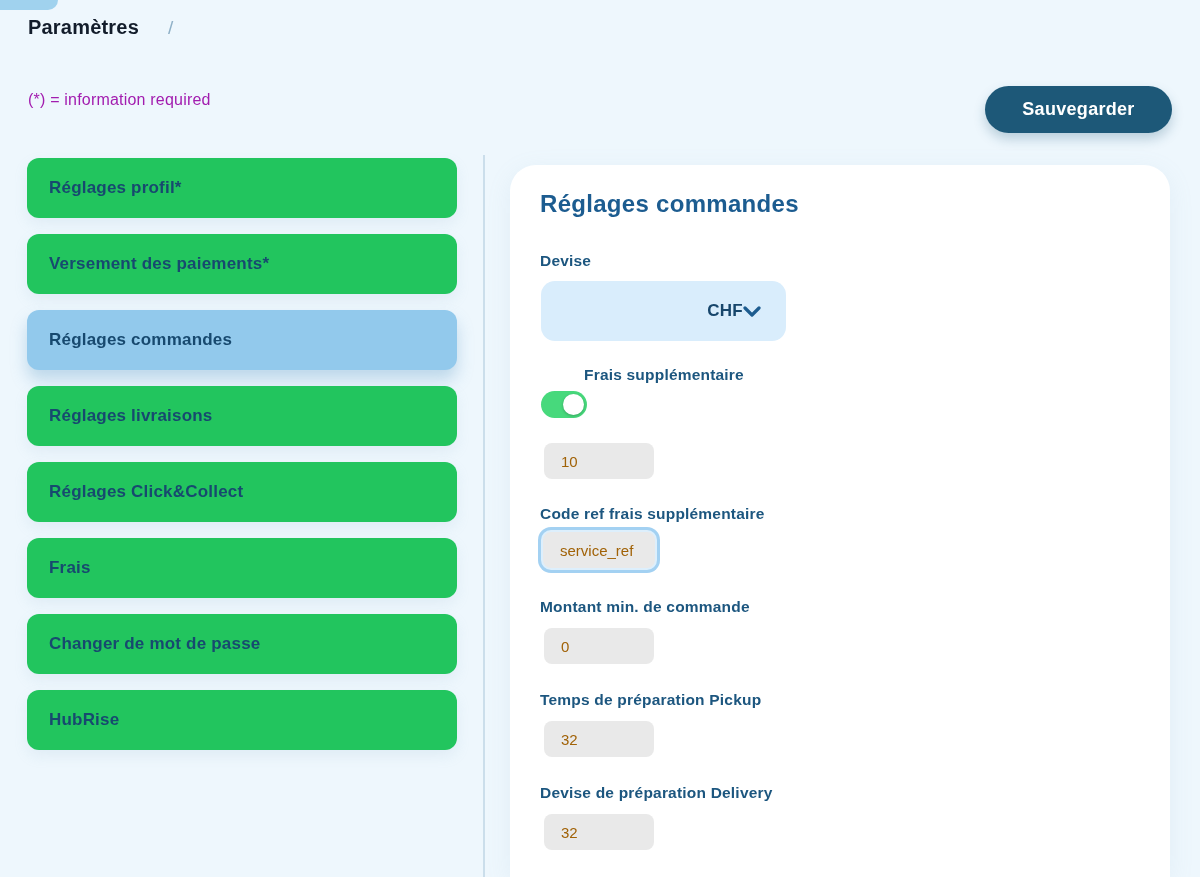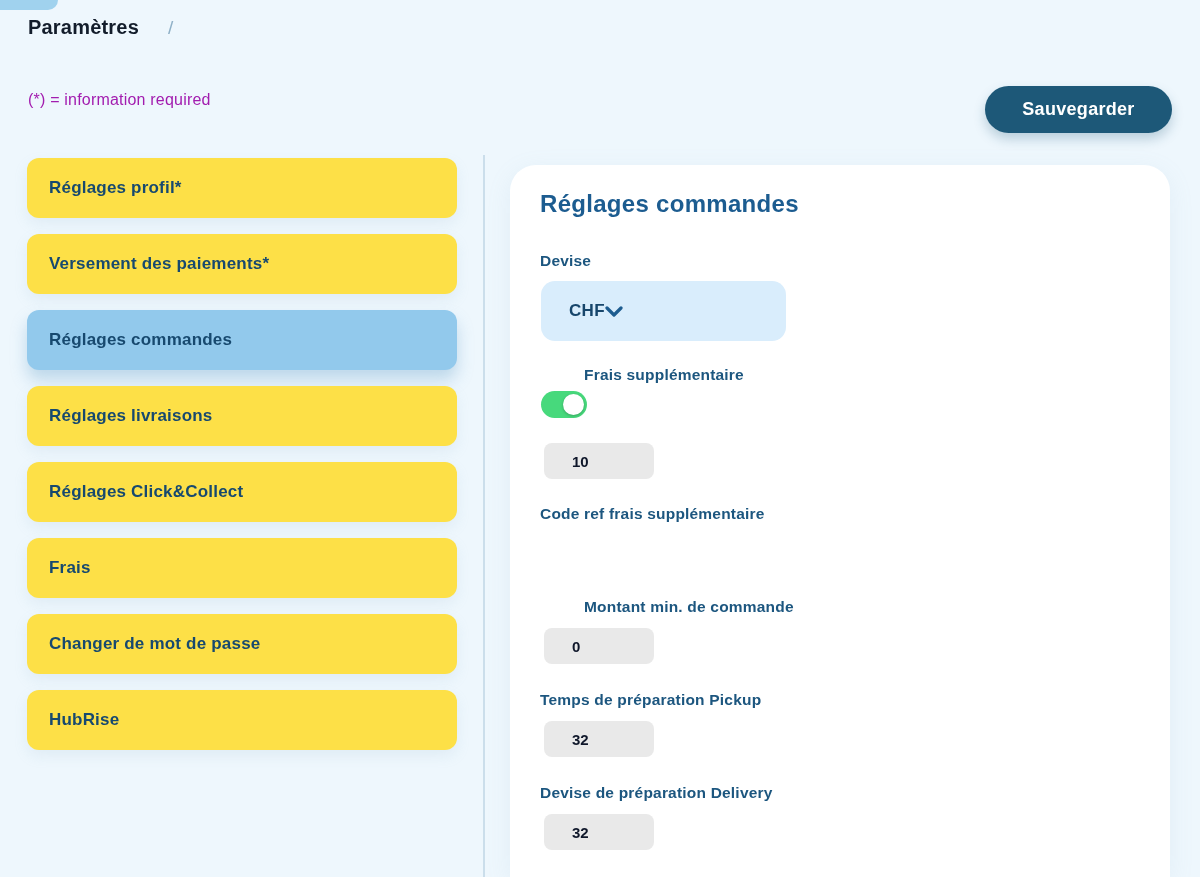"Réglages profil*" .sidebar-item { background: #fde047 -> #22c55e }
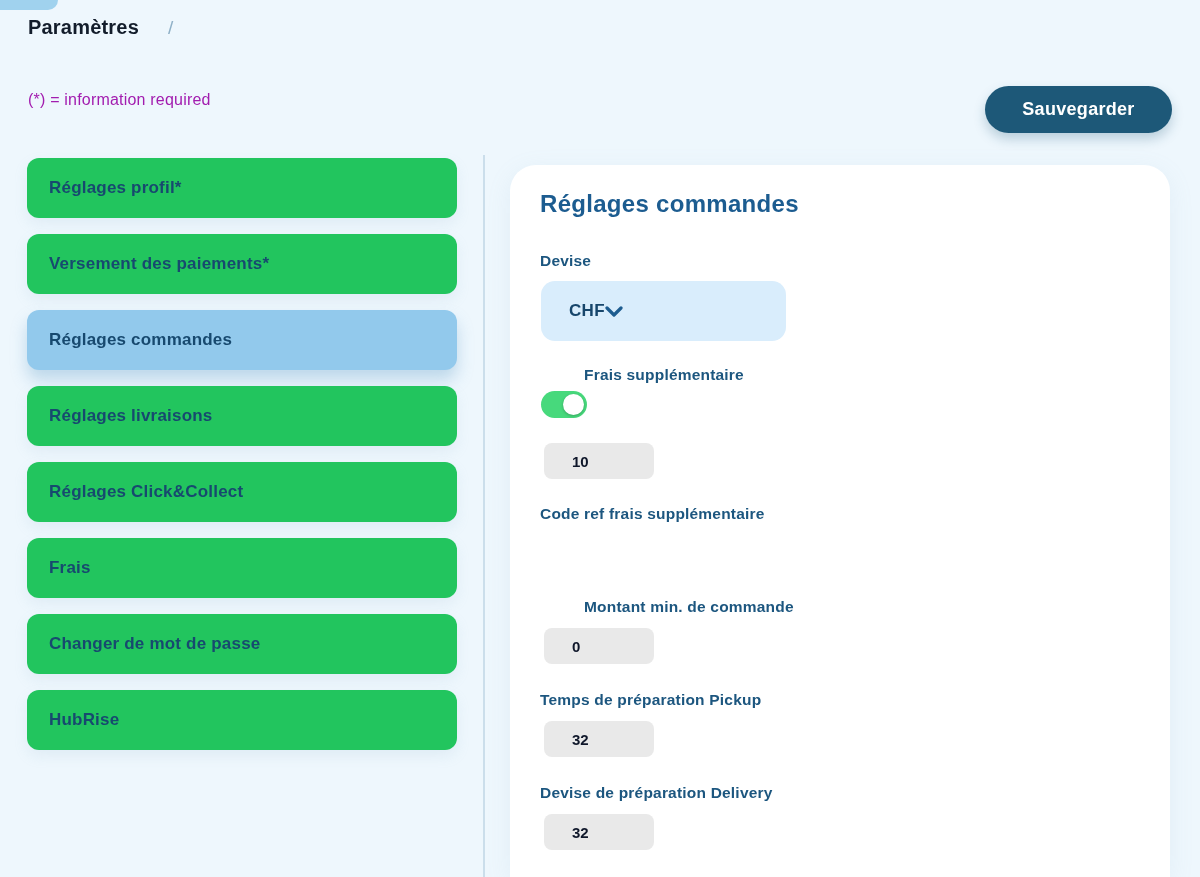"CHF" .devise-select { justify-content: flex-start -> flex-end }
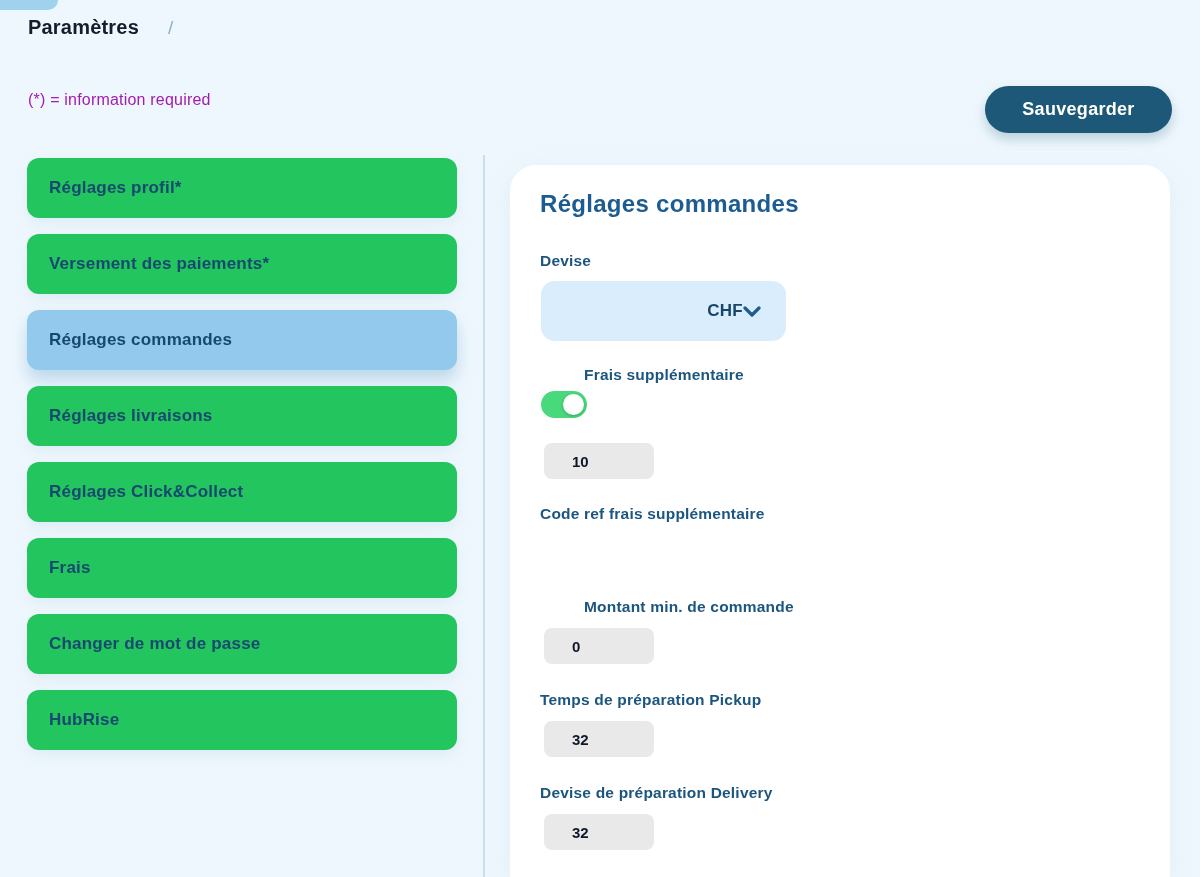"10" .text-input { color: #0f172a -> #a16207; font-weight: 700 -> 400; padding: 0 0 0 28px -> 0 0 0 17px }
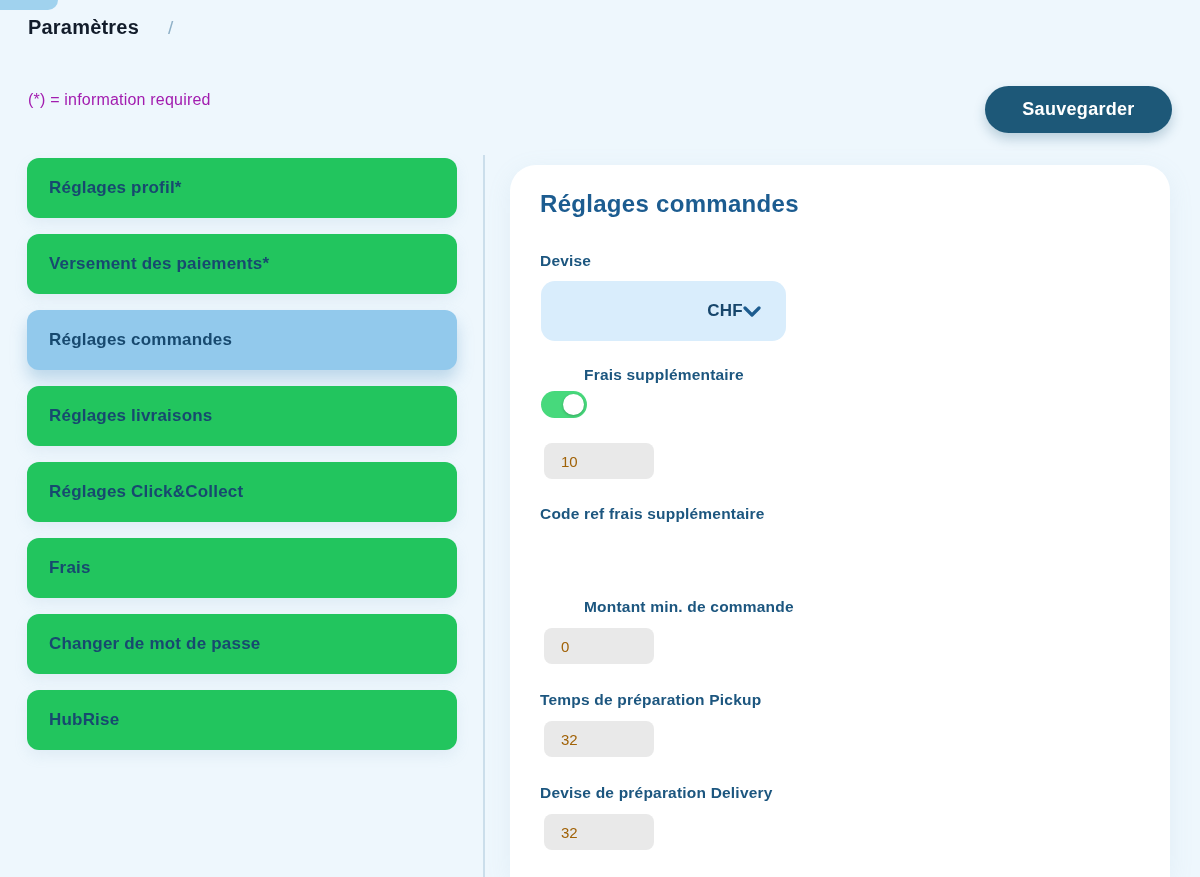"service_ref" input.text-input { html: none -> <input> }
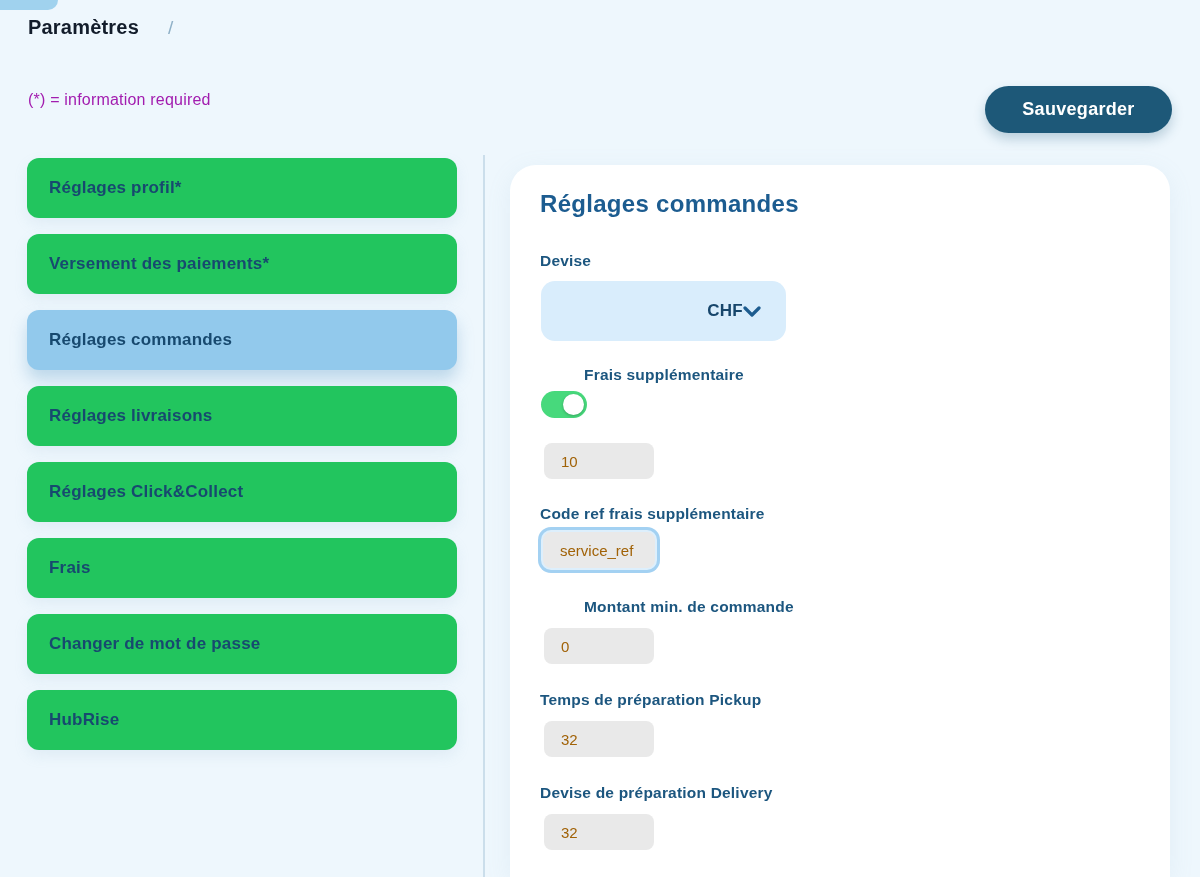"Montant min. de commande" .lbl-montant { margin-left: 44px -> none }
